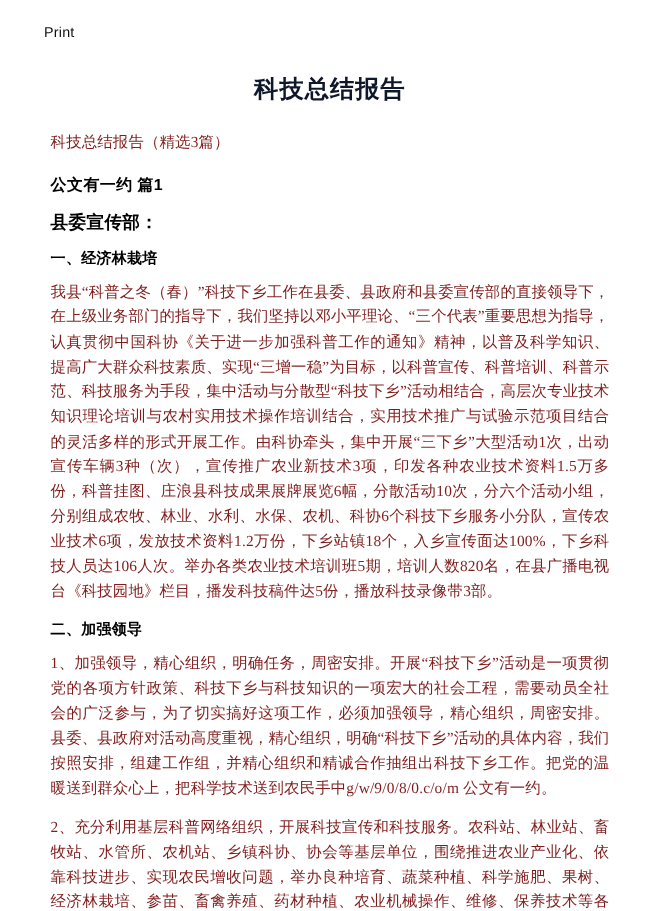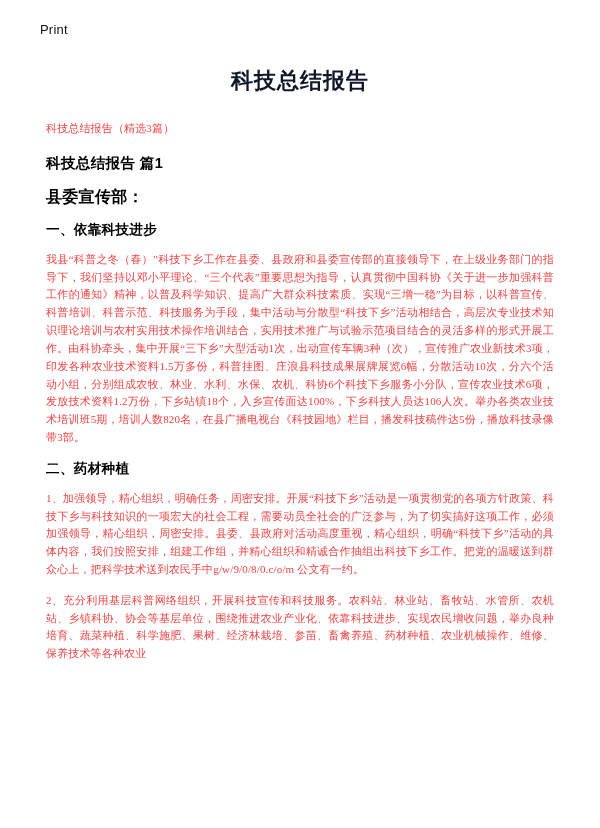"科技总结报告（精选3篇）" p.para { color: #ef4444 -> #7f1d1d; font-size: 11px -> 14px }
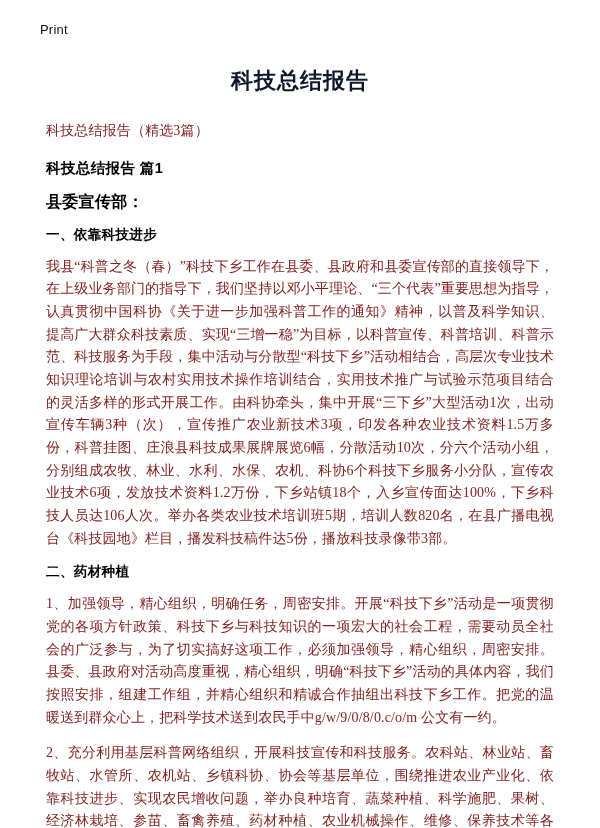"科技总结报告 篇1" h2.heading { text: 科技总结报告 -> 公文有一约 }
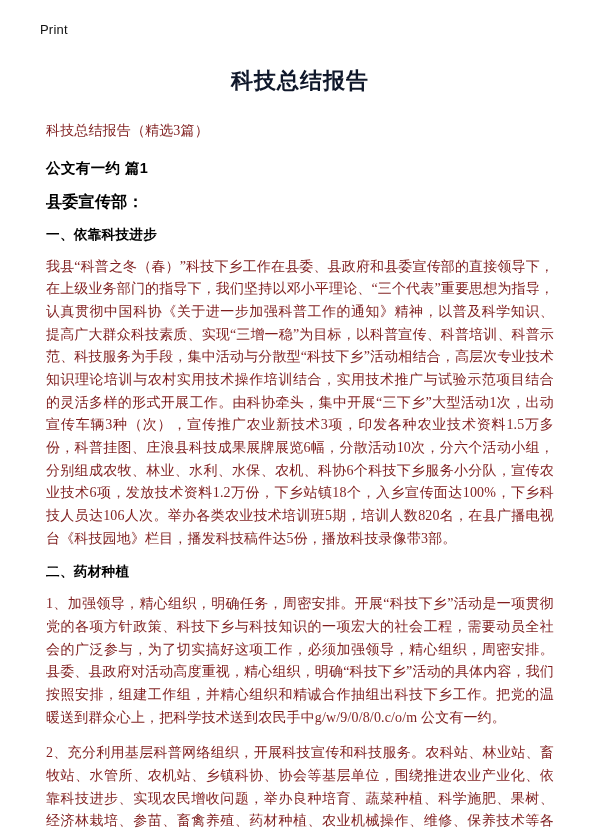"一、依靠科技进步" h3.section { text: 依靠科技进步 -> 经济林栽培 }
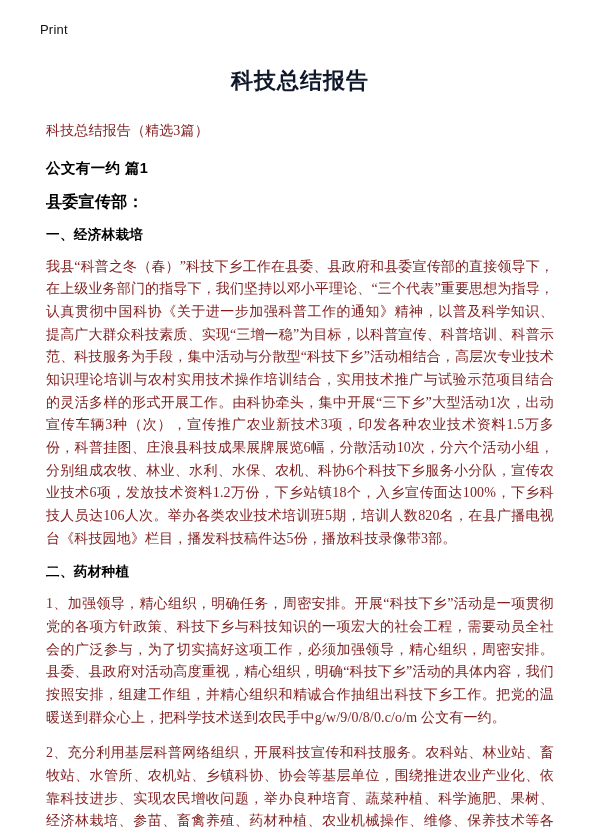"二、药材种植" h3.section { text: 药材种植 -> 加强领导 }
